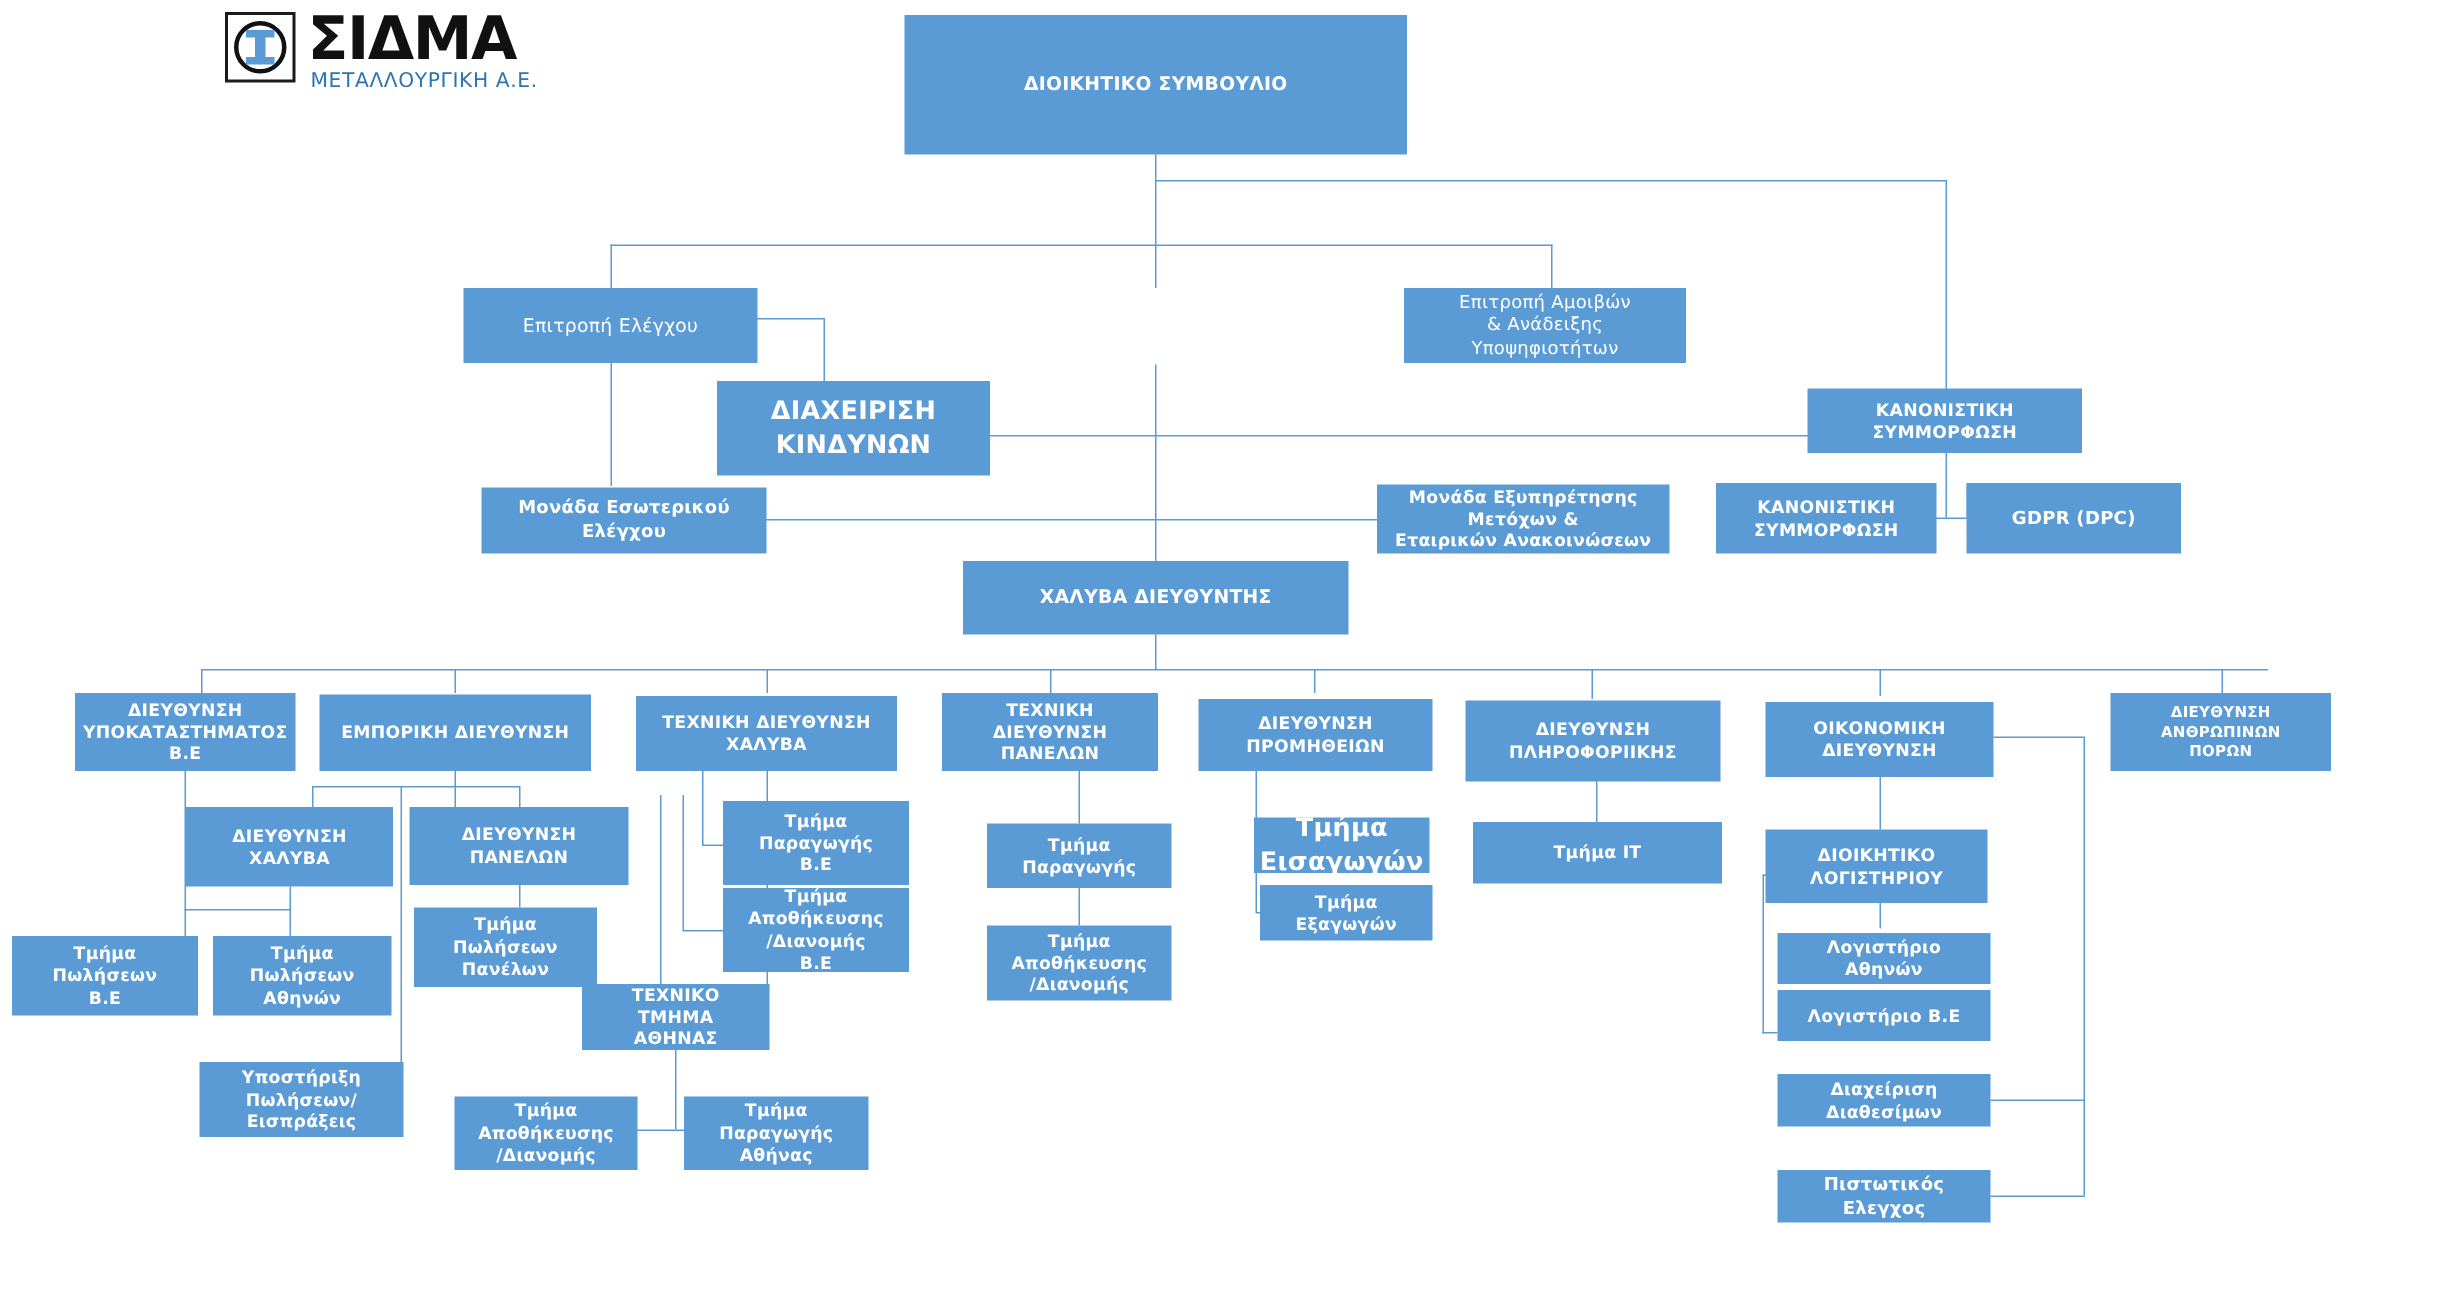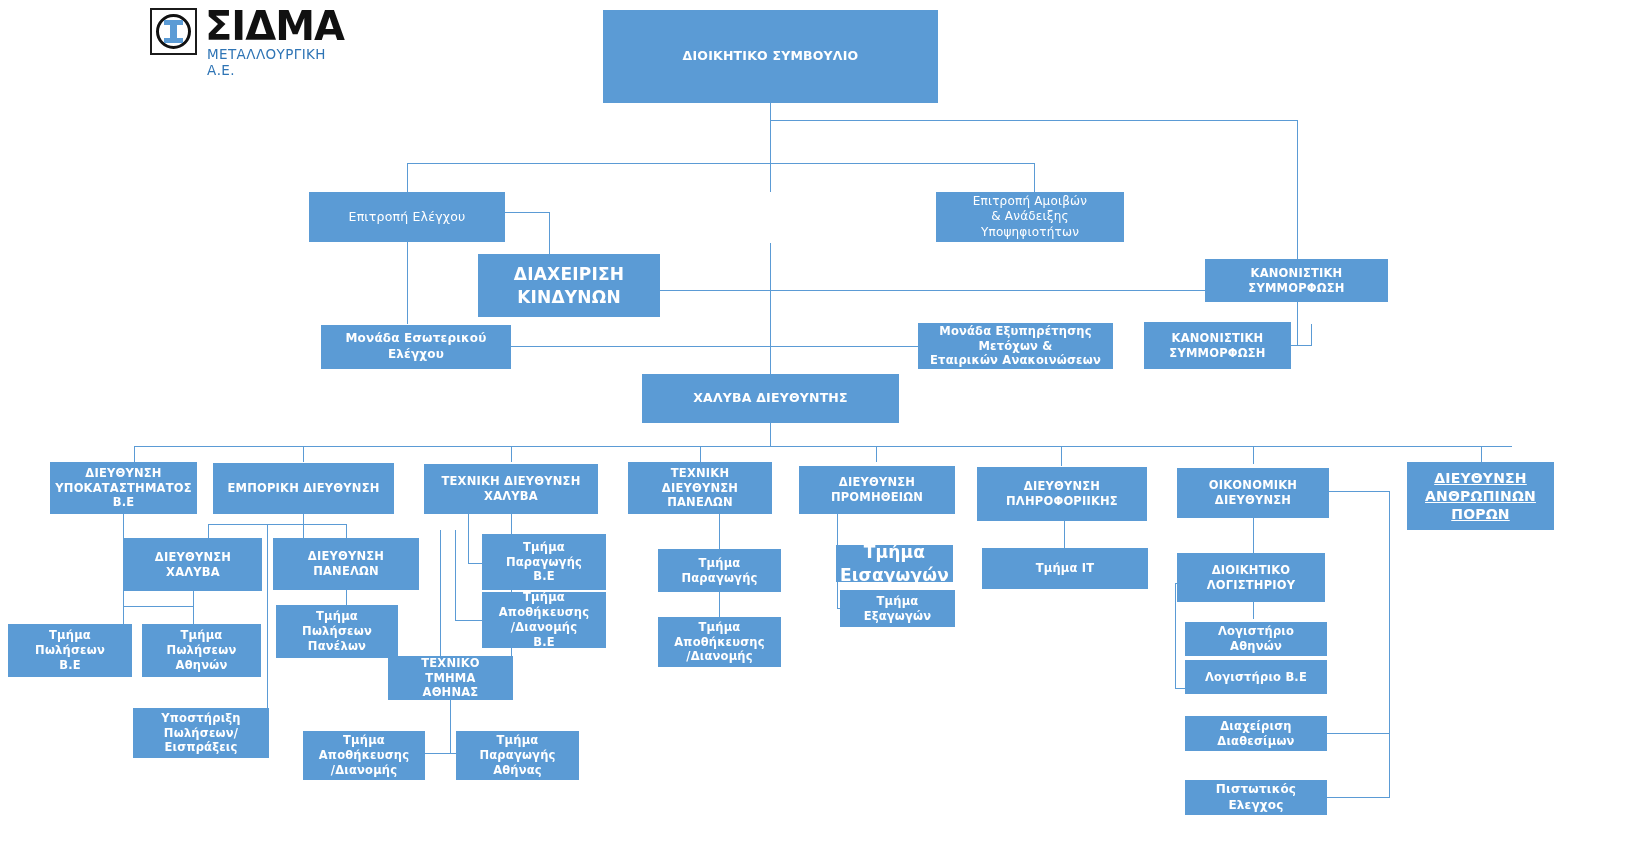"ΣΙΔΜΑ" #logo { padding-left: none -> 32px }
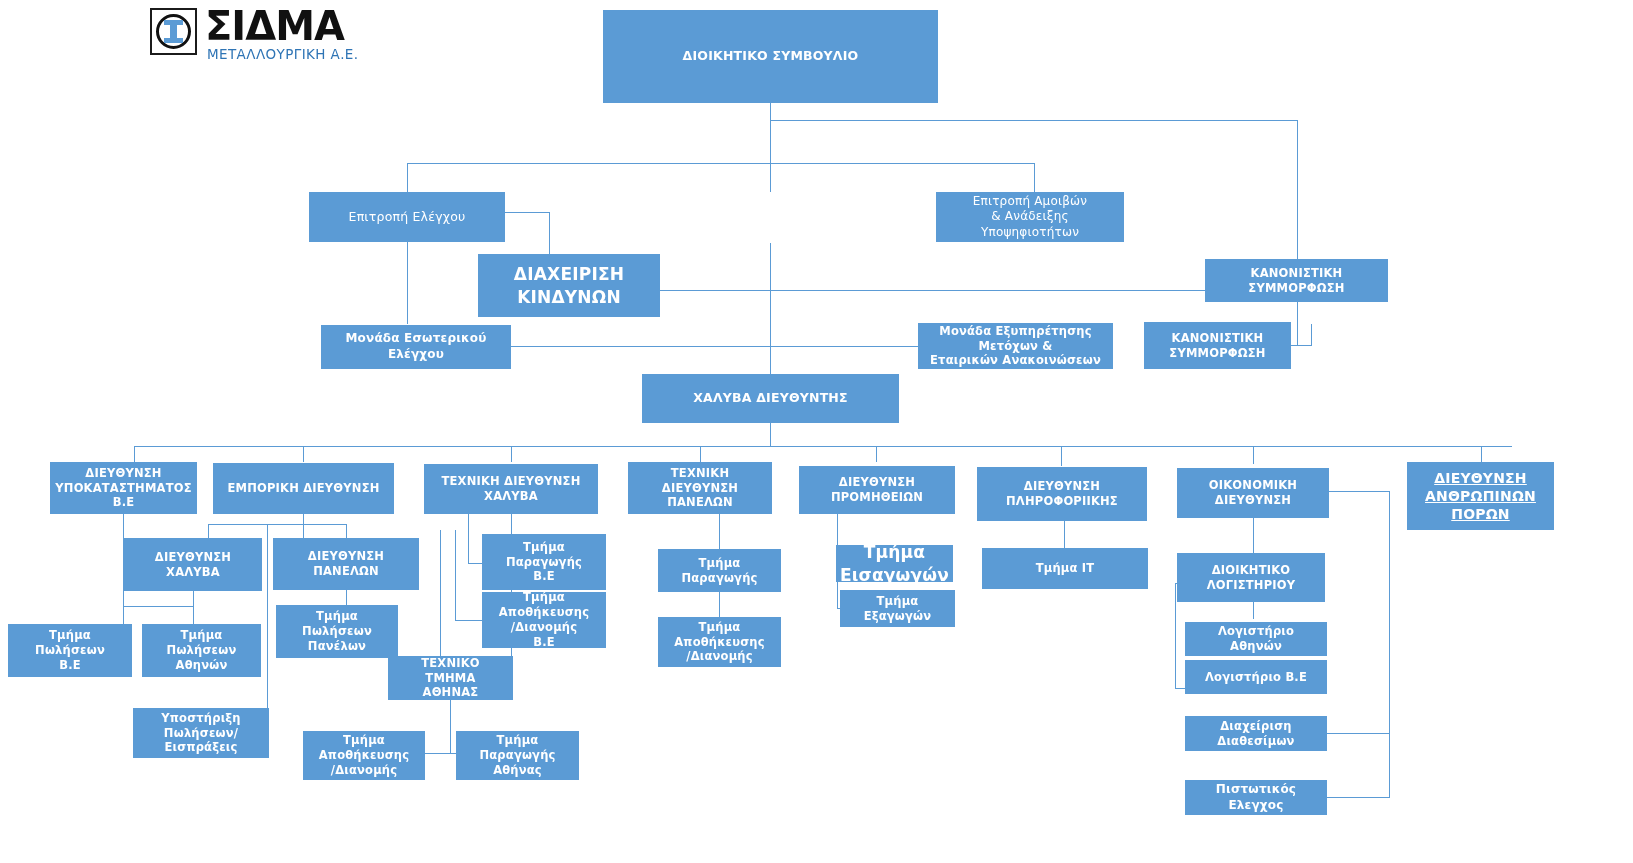"GDPR (DPC)" div.node { html: none -> <div>GDPR (DPC)</div> }
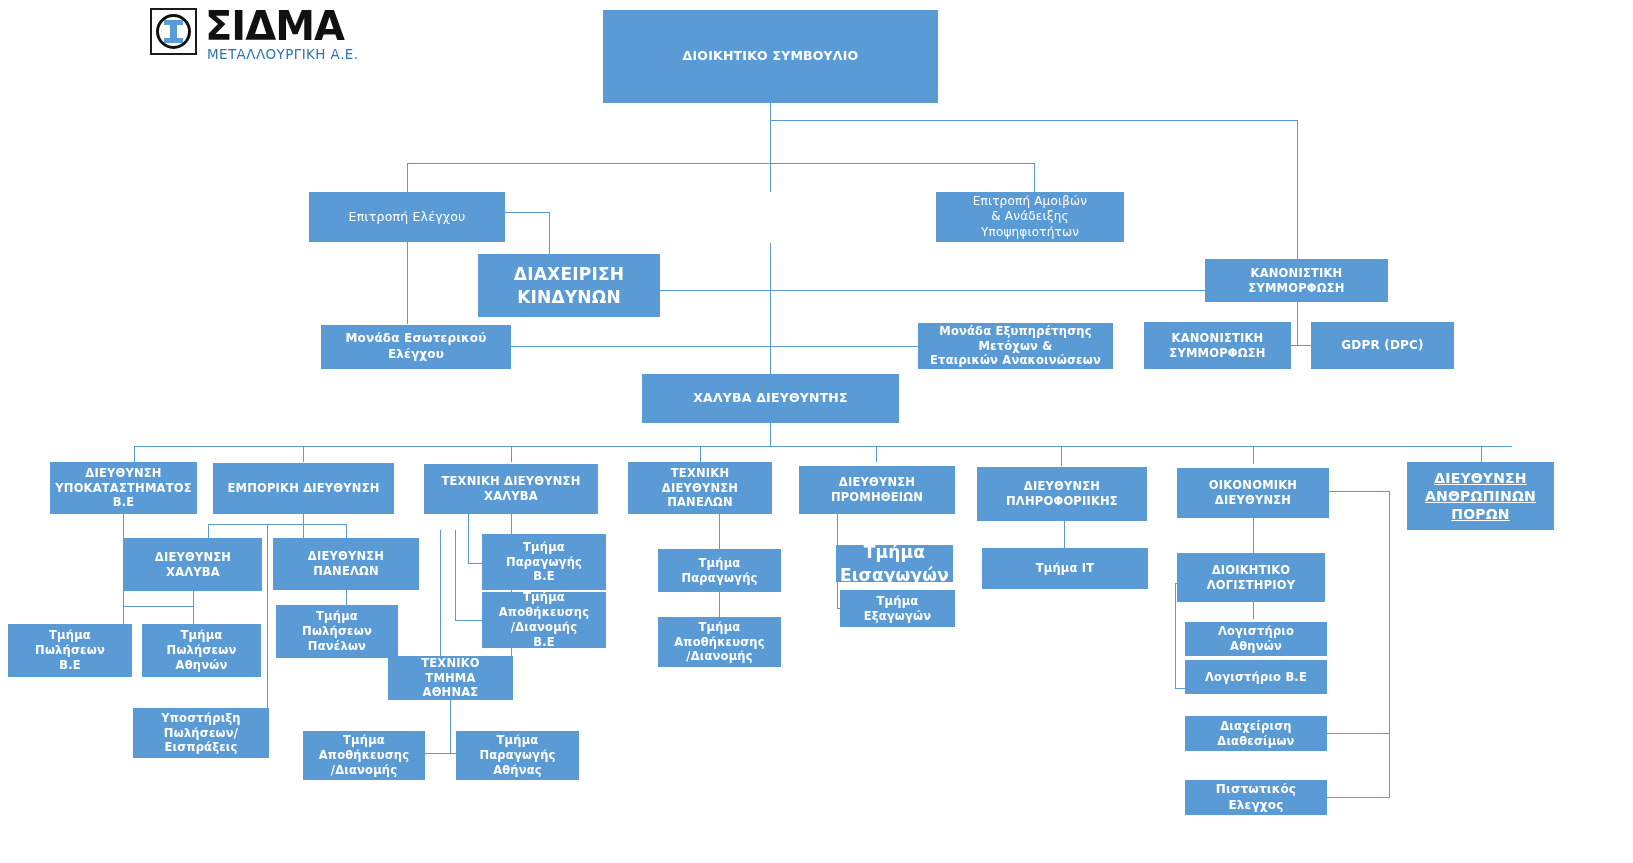"ΔΙΕΥΘΥΝΣΗ ΑΝΘΡΩΠΙΝΩΝ" div.node { font-size: 14px -> 10px; height: 68px -> 52px; text-decoration: underline -> none }
